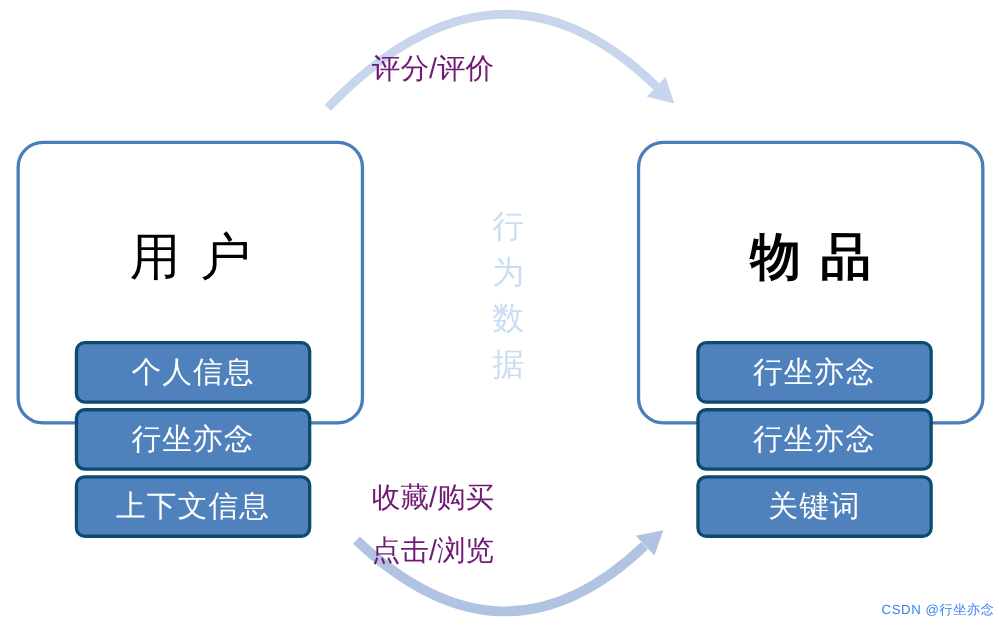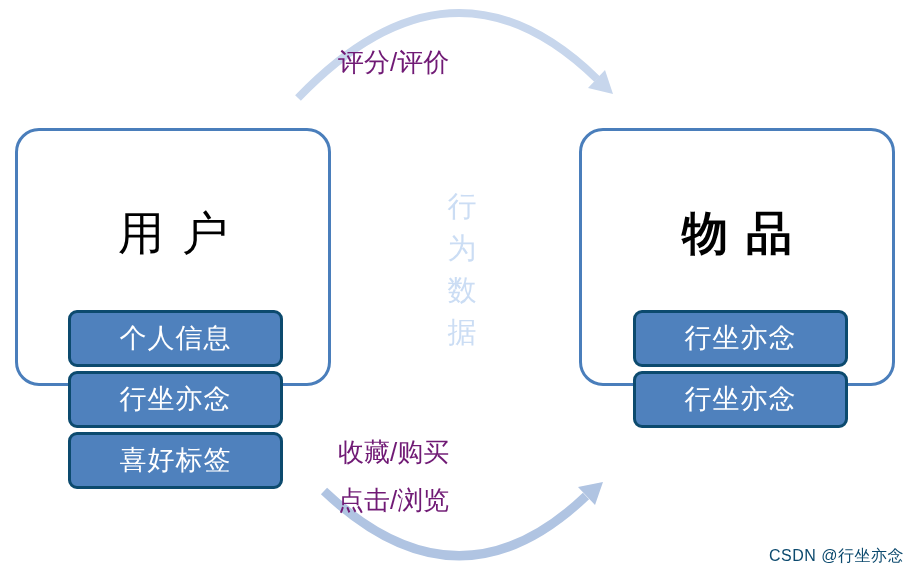"喜好标签" div.attr { text: 喜好标签 -> 上下文信息 }
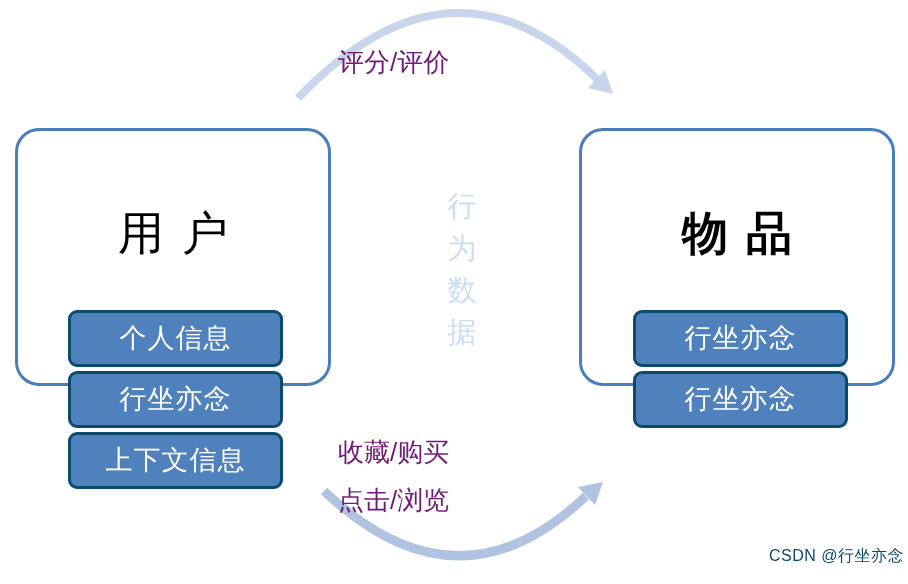"关键词" div.attr { html: none -> <div>关键词</div> }
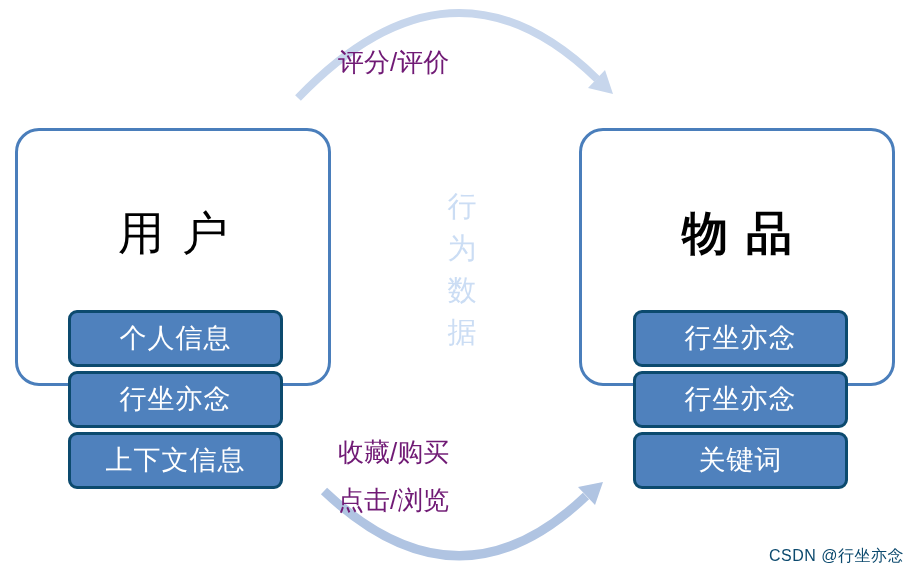"CSDN @行坐亦念" .watermark { color: #0c4a6e -> #3b82f6; font-size: 16px -> 12px }
